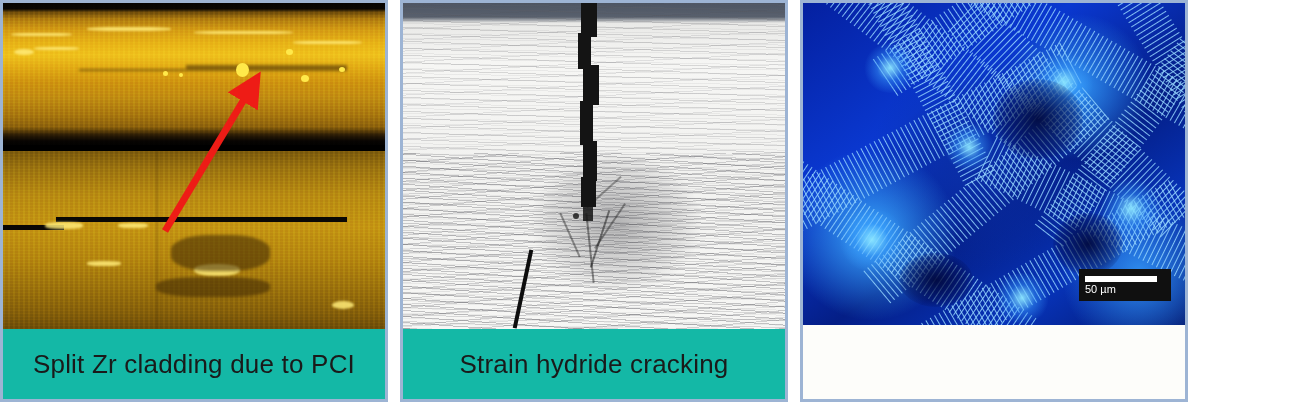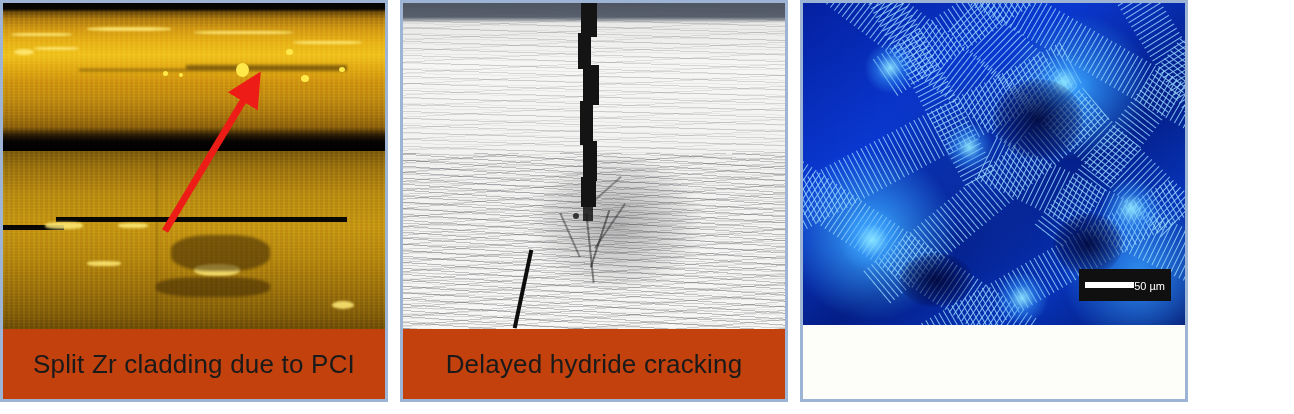"50 µm" .scalebar { align-items: center -> flex-start; flex-direction: row -> column }
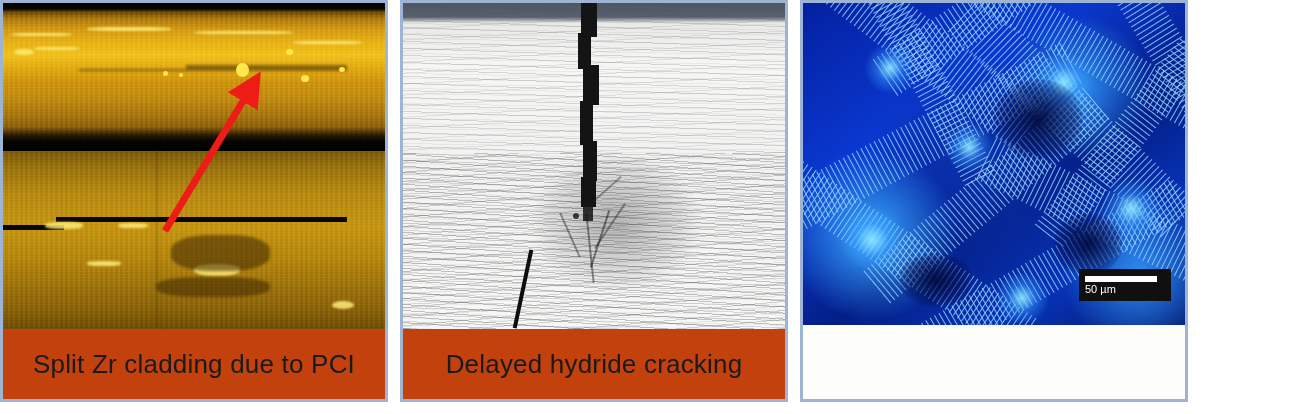"Split Zr cladding due to" .panel-caption { background: #c2410c -> #14b8a6 }
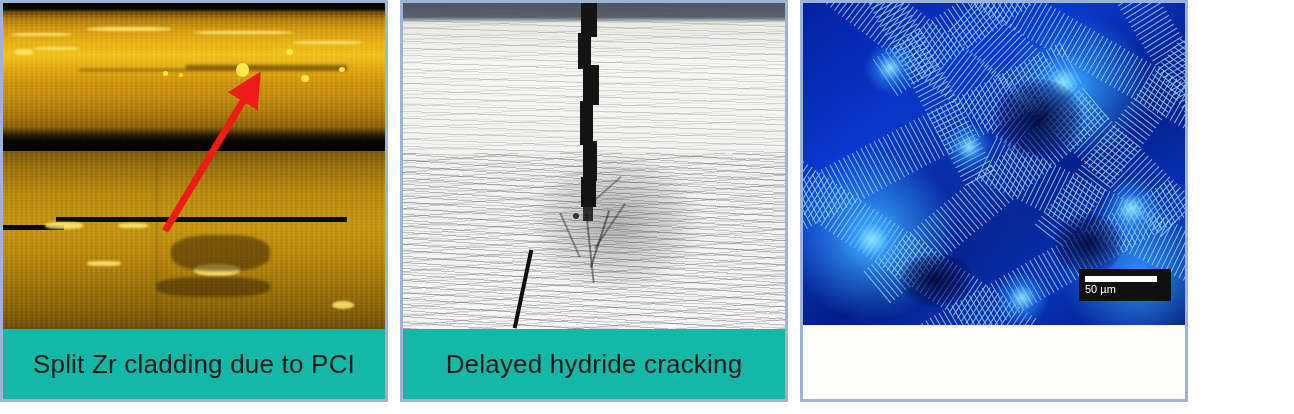"Delayed hydride cracking" div.panel-caption { text: Delayed -> Strain }
